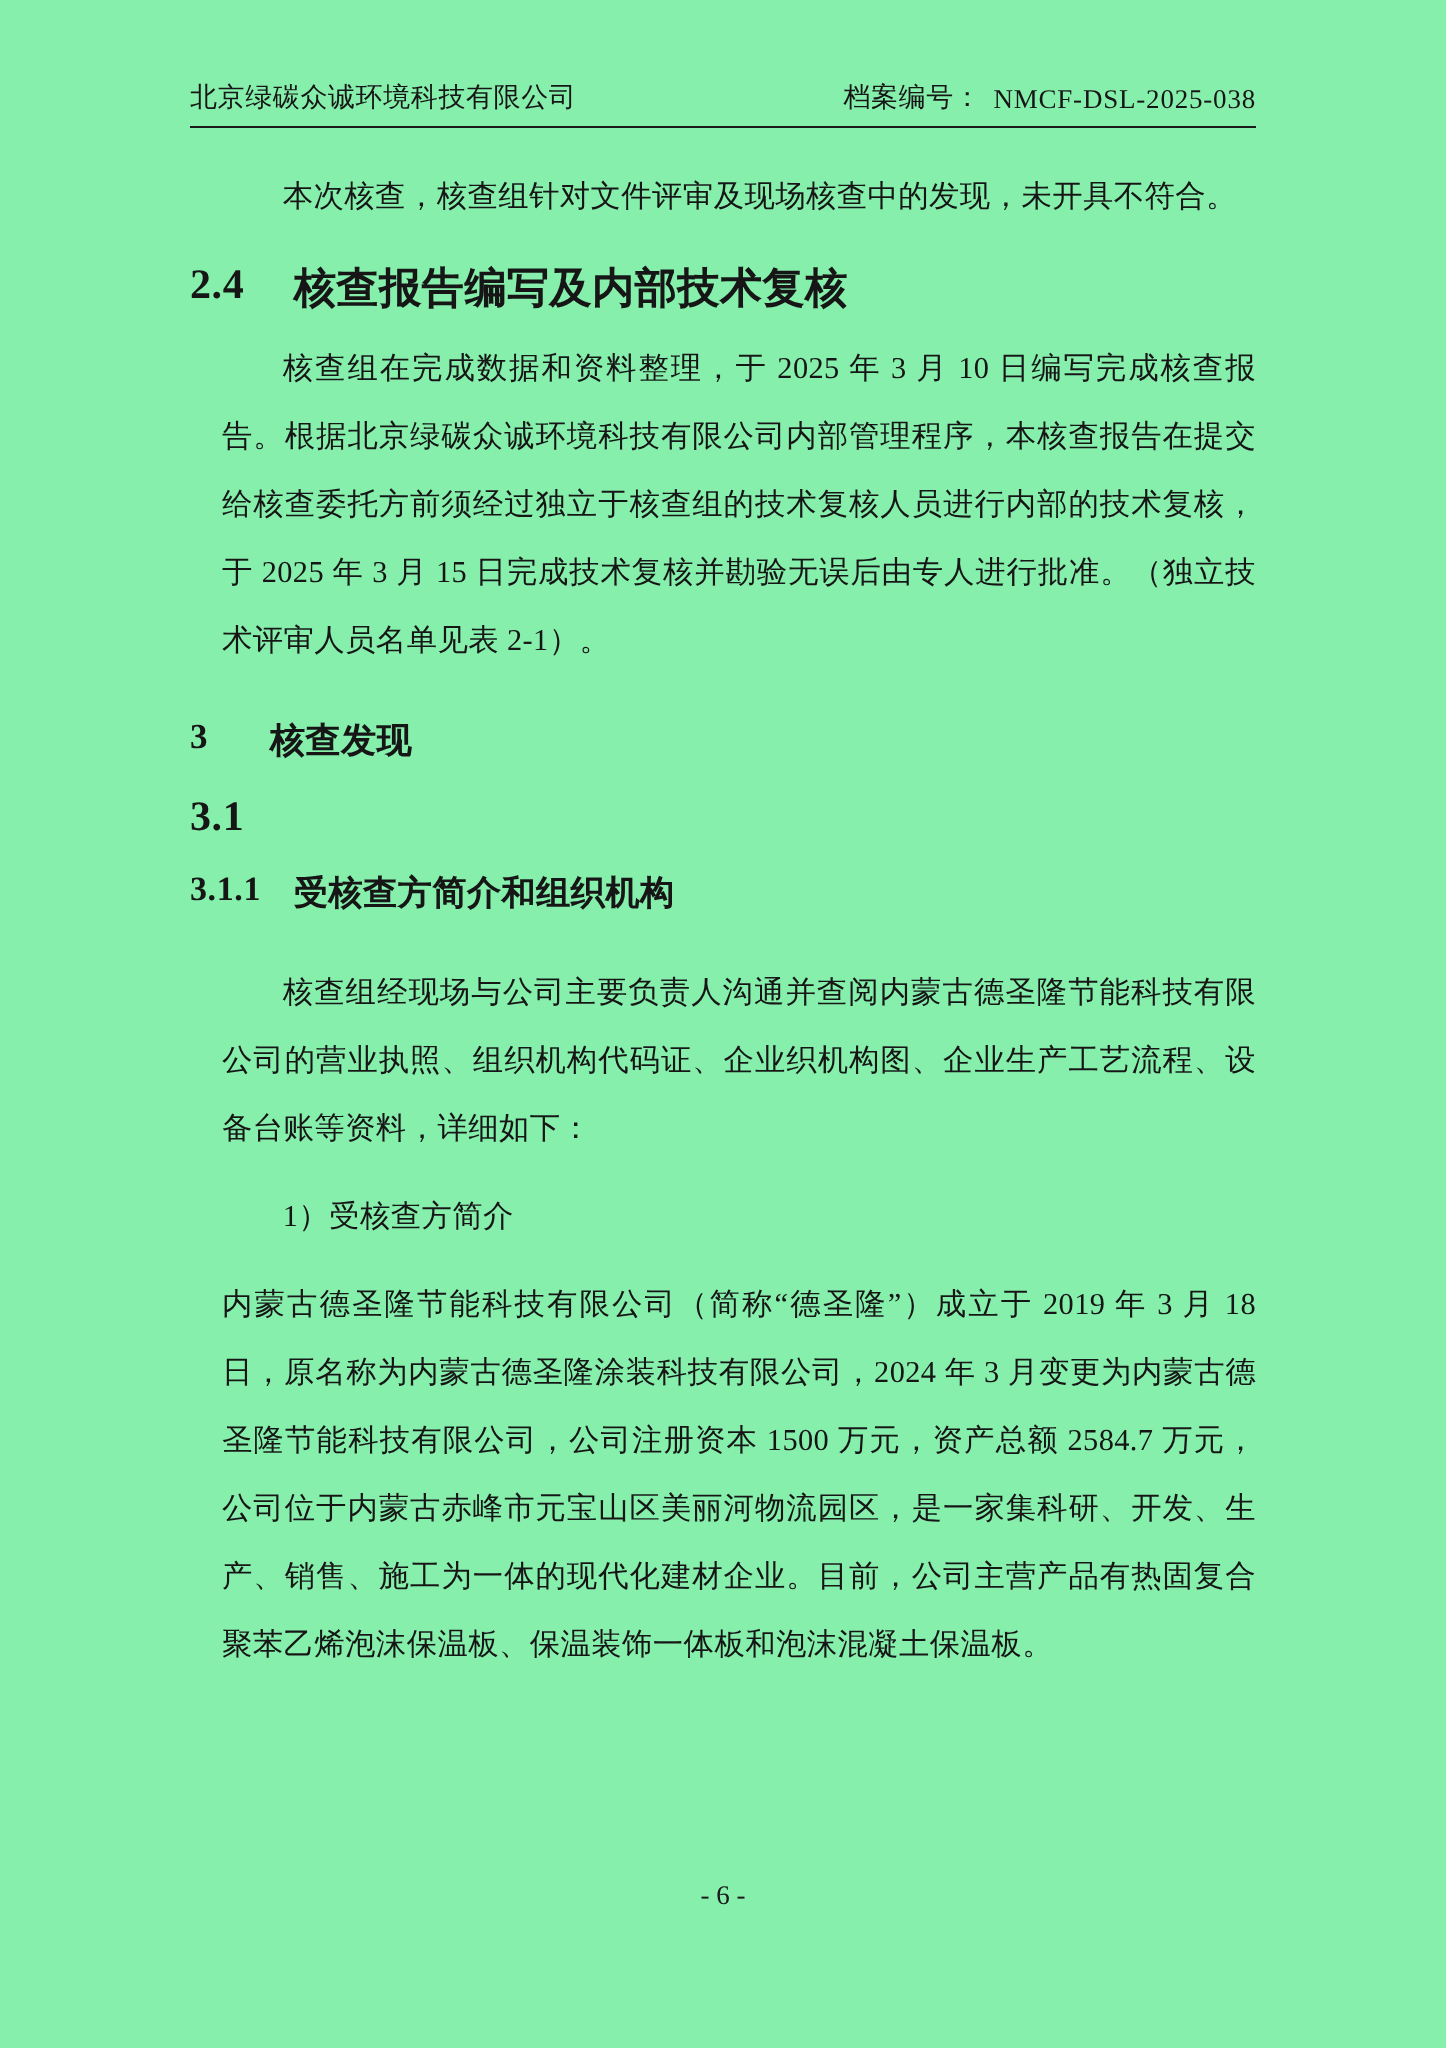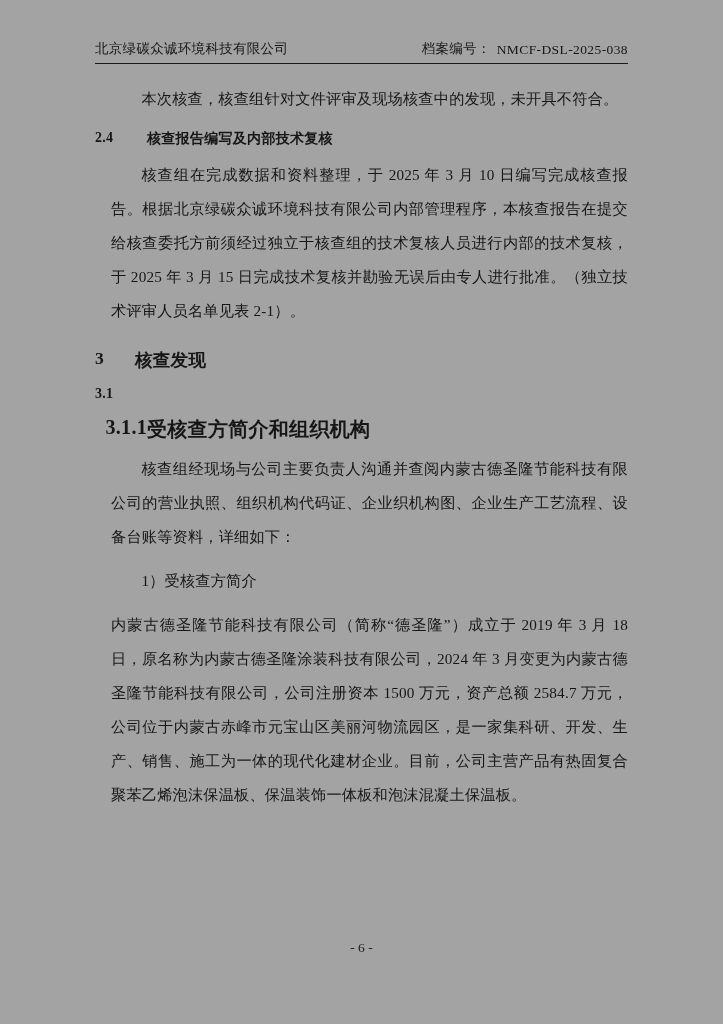"北京绿碳众诚环境科技有限公司" .page { background: #a3a3a3 -> #86efac }
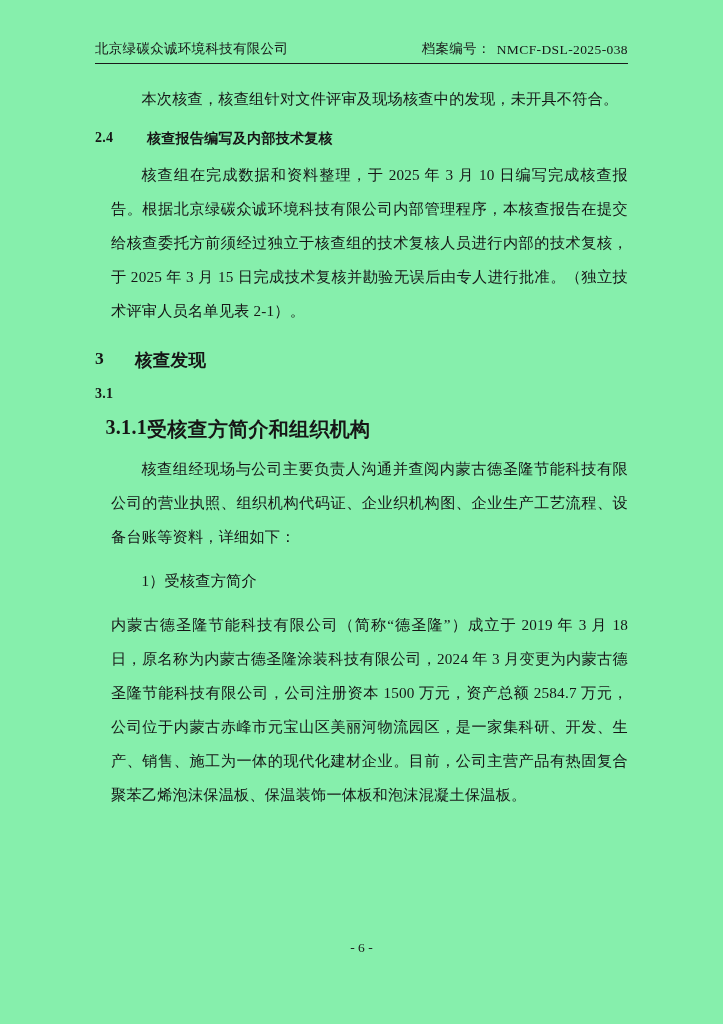"2.4" h2.h-num { font-size: 14px -> 21px }
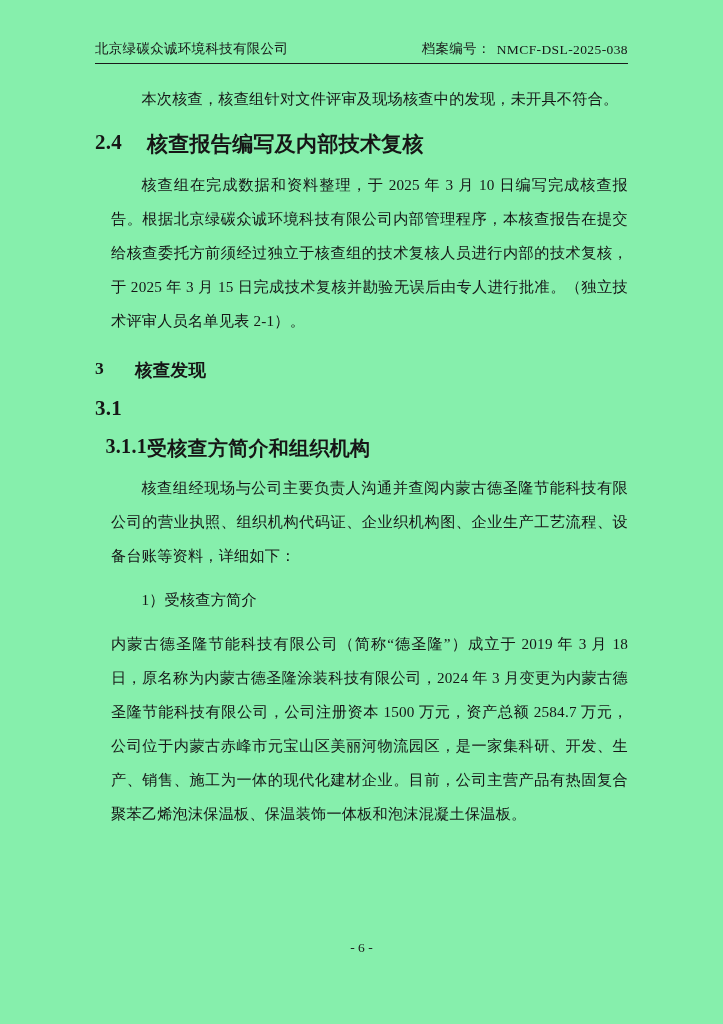"3.1.1" h3.h-num { font-size: 20px -> 17px; margin: 14px 0 9px 0 -> 14px 0 22px 0; text-align: right -> none }
